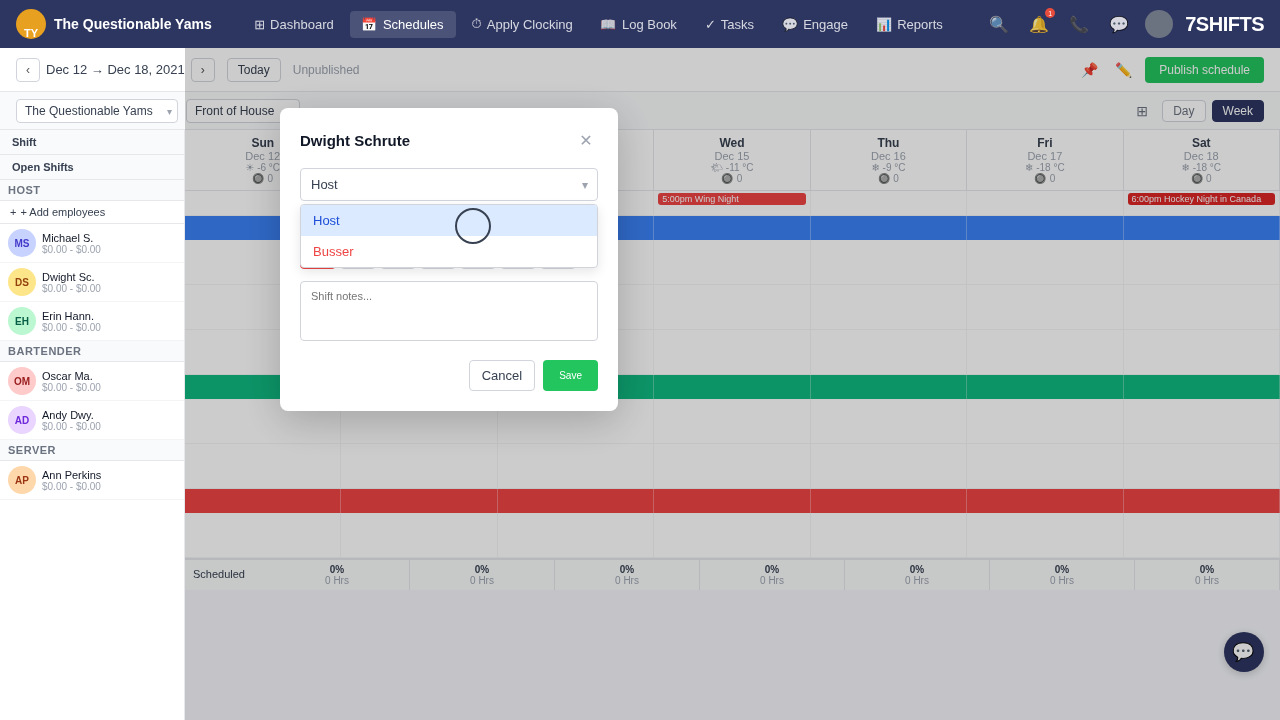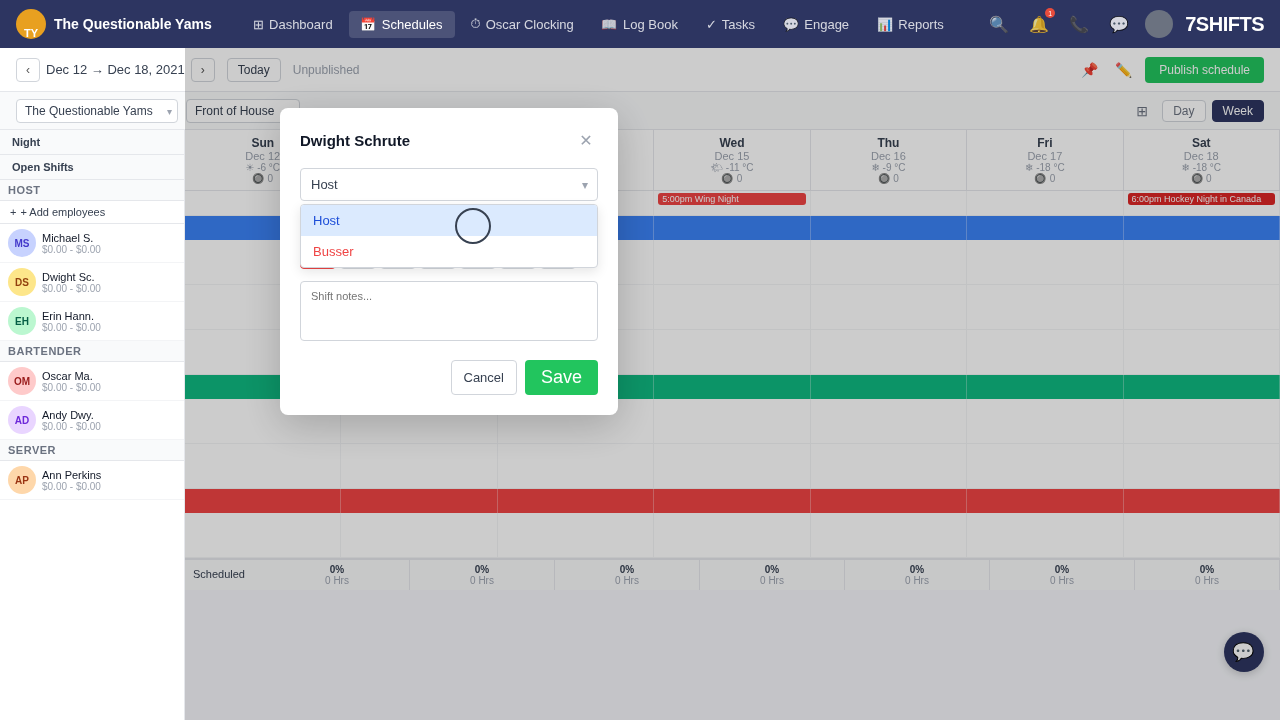"Oscar Clocking" span { text: Oscar -> Apply }
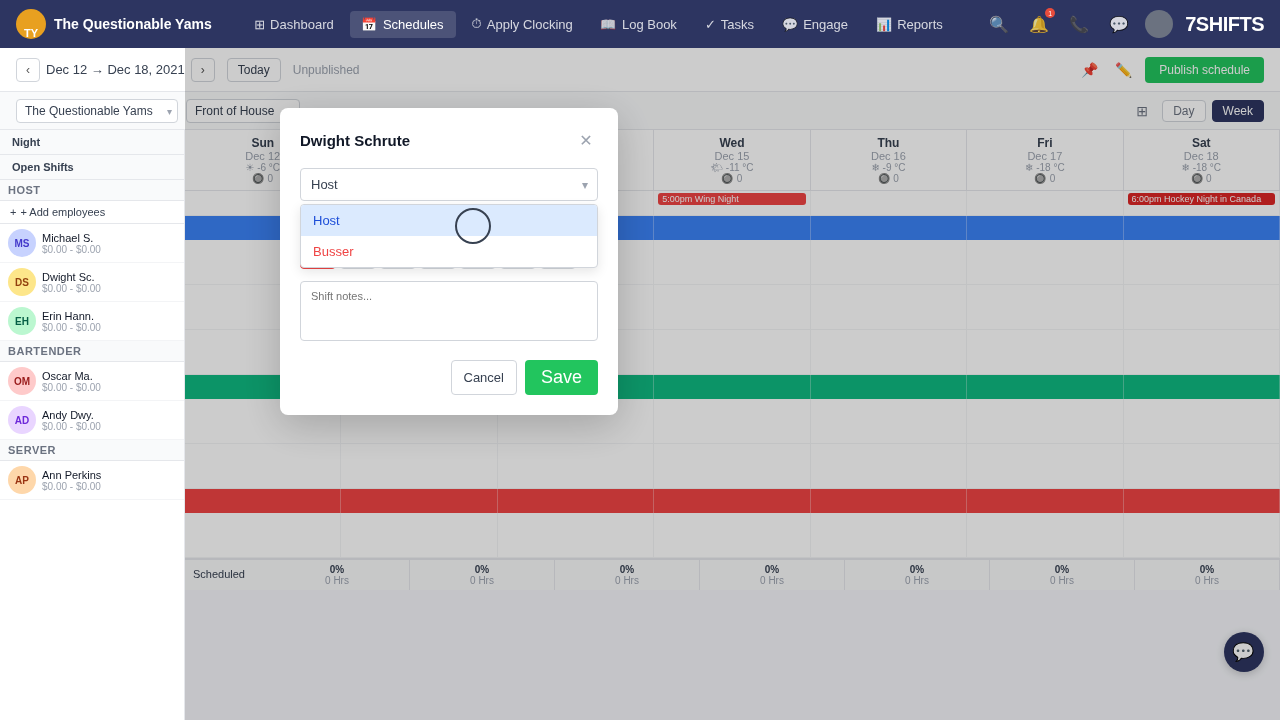"Night" span { text: Night -> Shift }
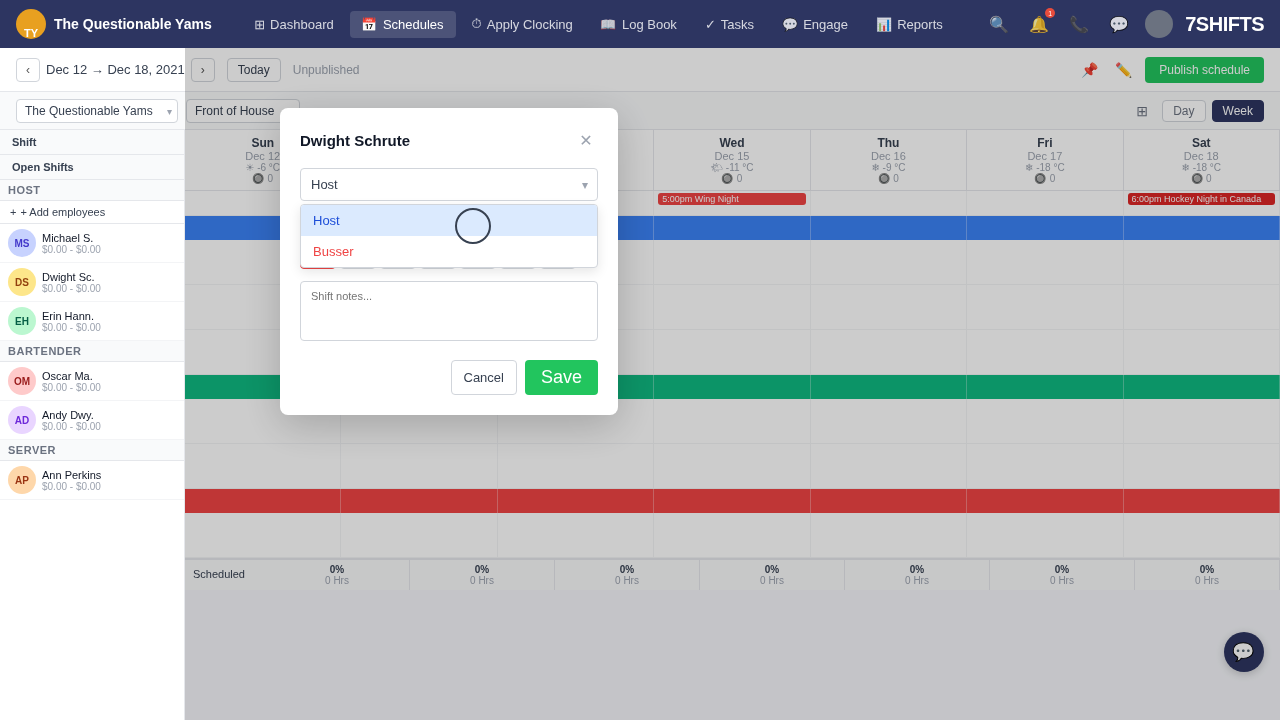"Save" .save-btn { font-size: 18px -> 10px }
